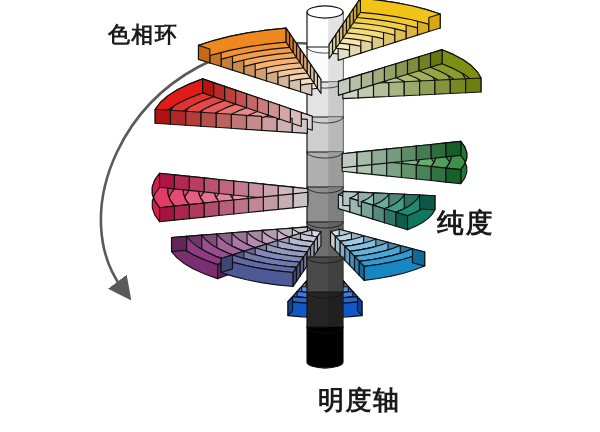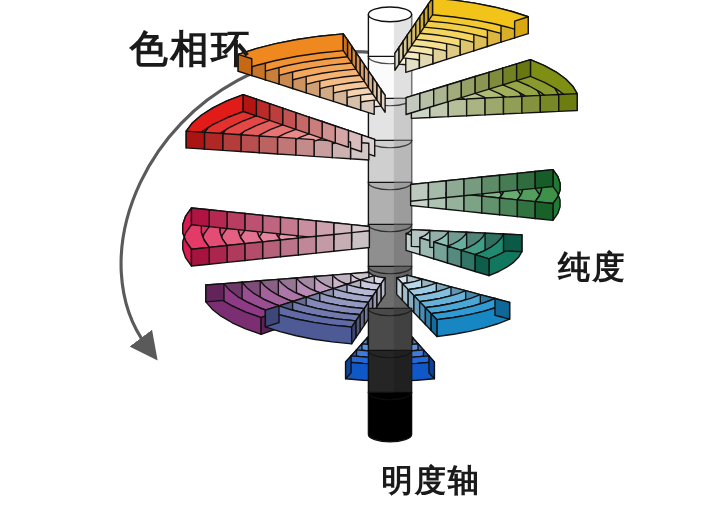"色相环" #label-hue-circle { font-size: 32px -> 22px }
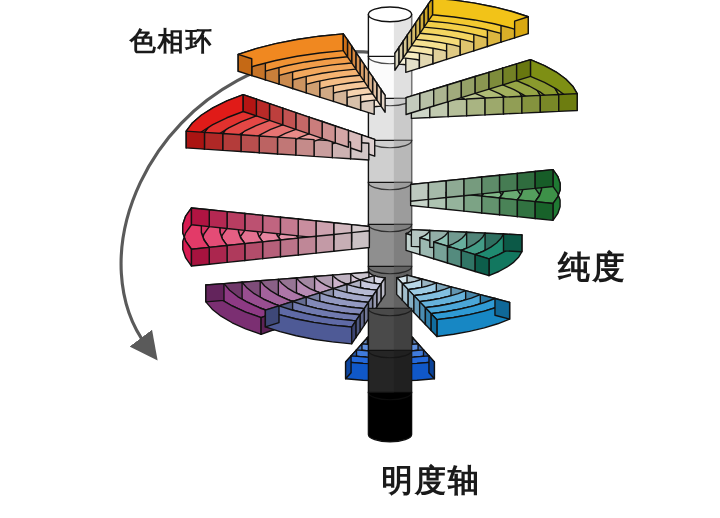"纯度" #label-purity { margin-left: 28px -> none }
